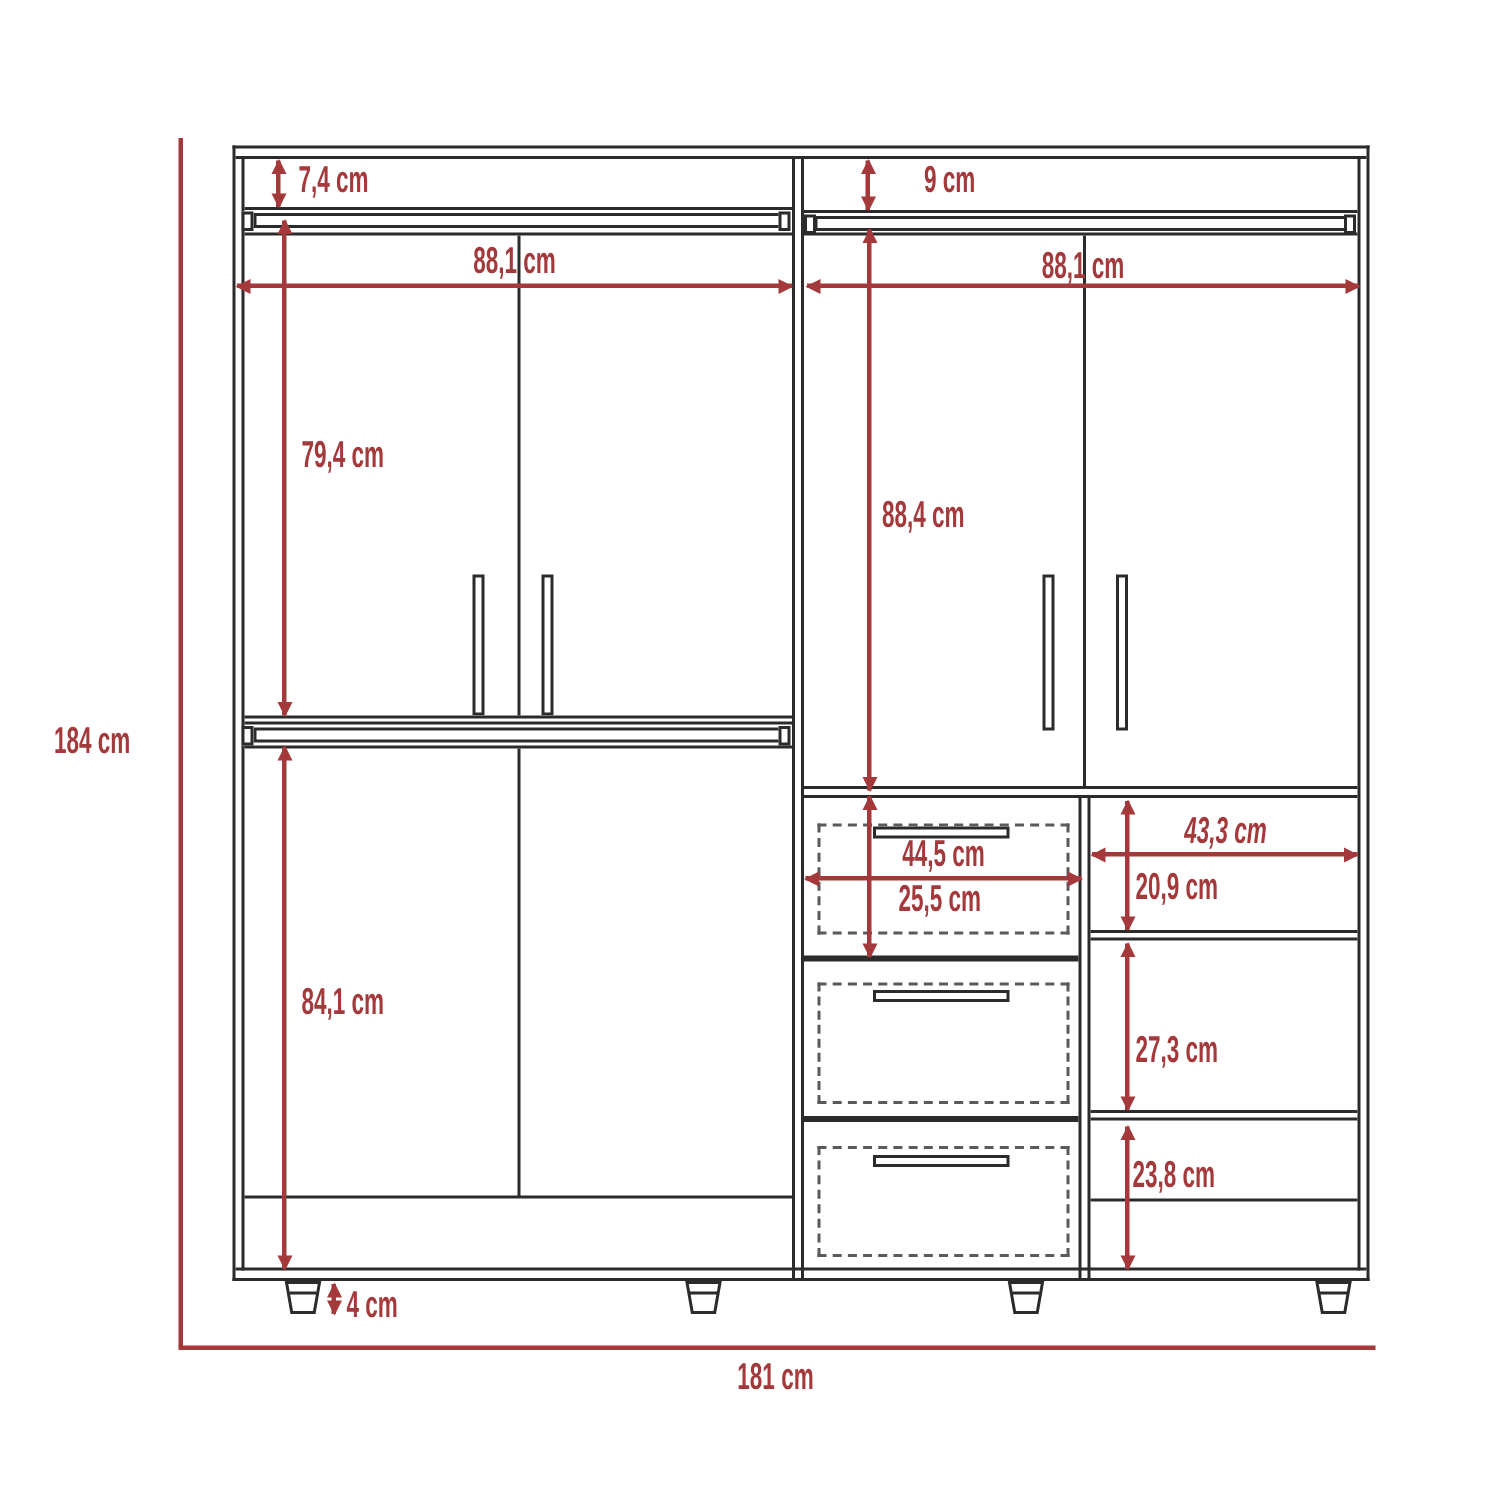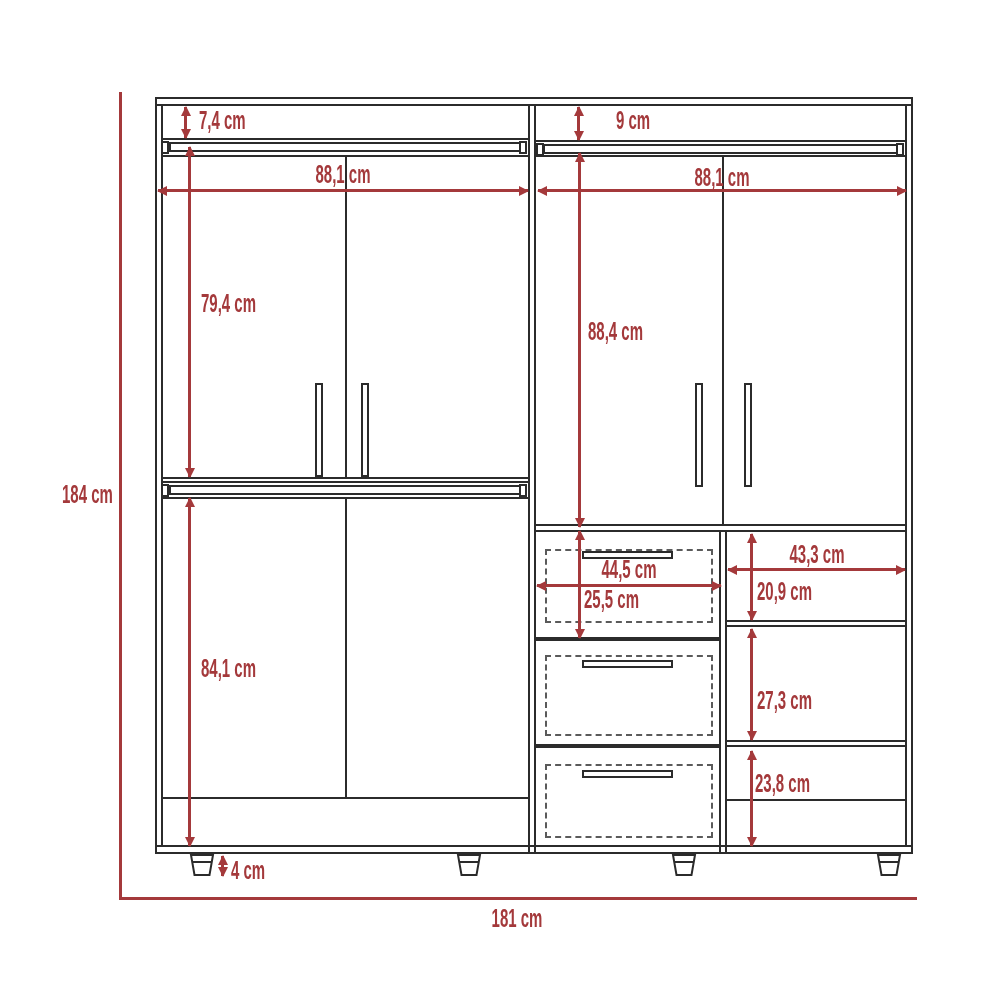"88,4 cm" div.lbl { top: 319px -> 331px }
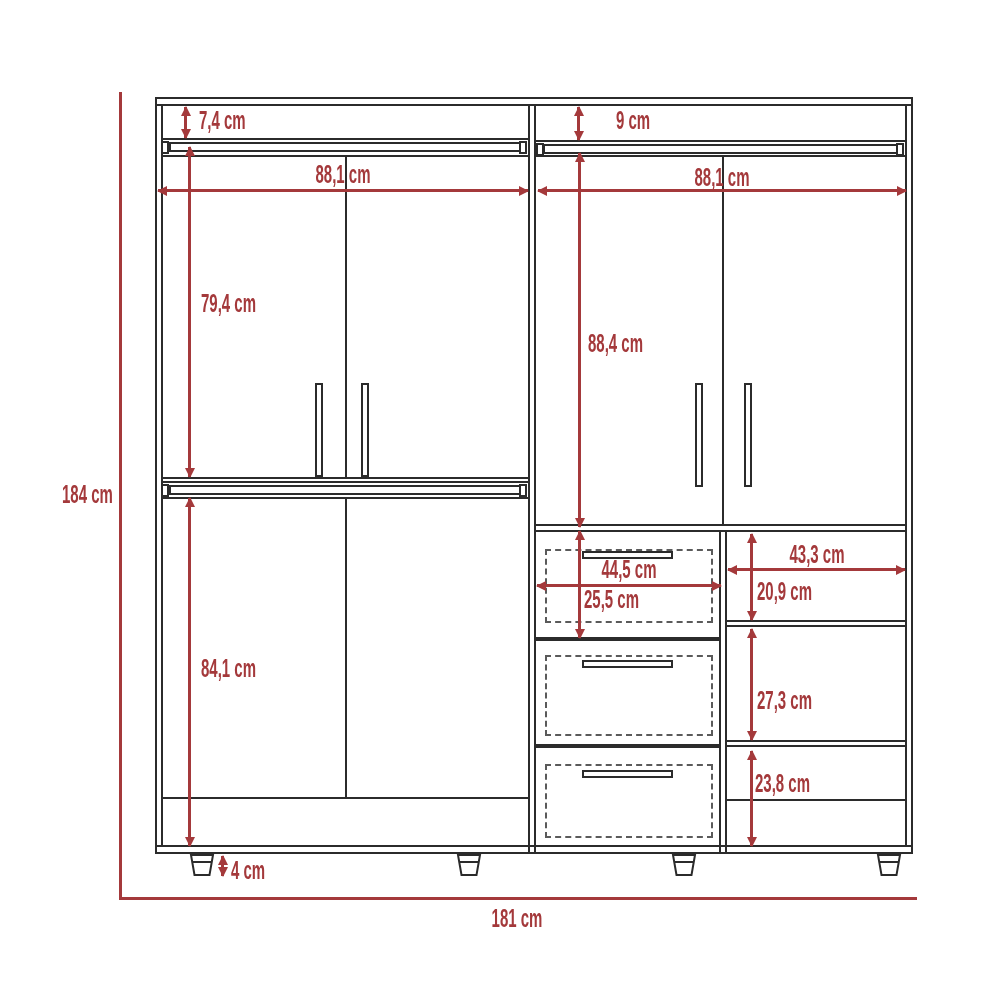"184 cm" div.lbl { left: 62px -> 36px }
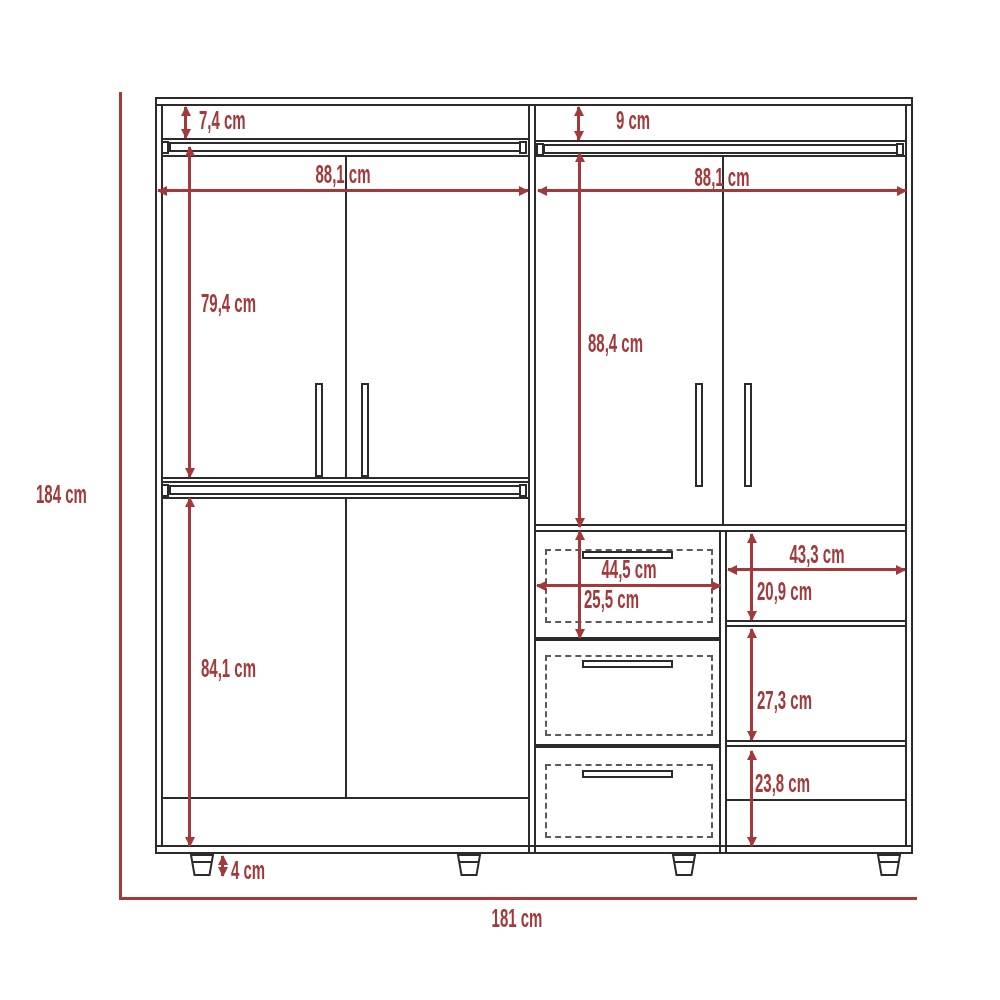"43,3 cm" div.lbl { font-style: none -> italic }
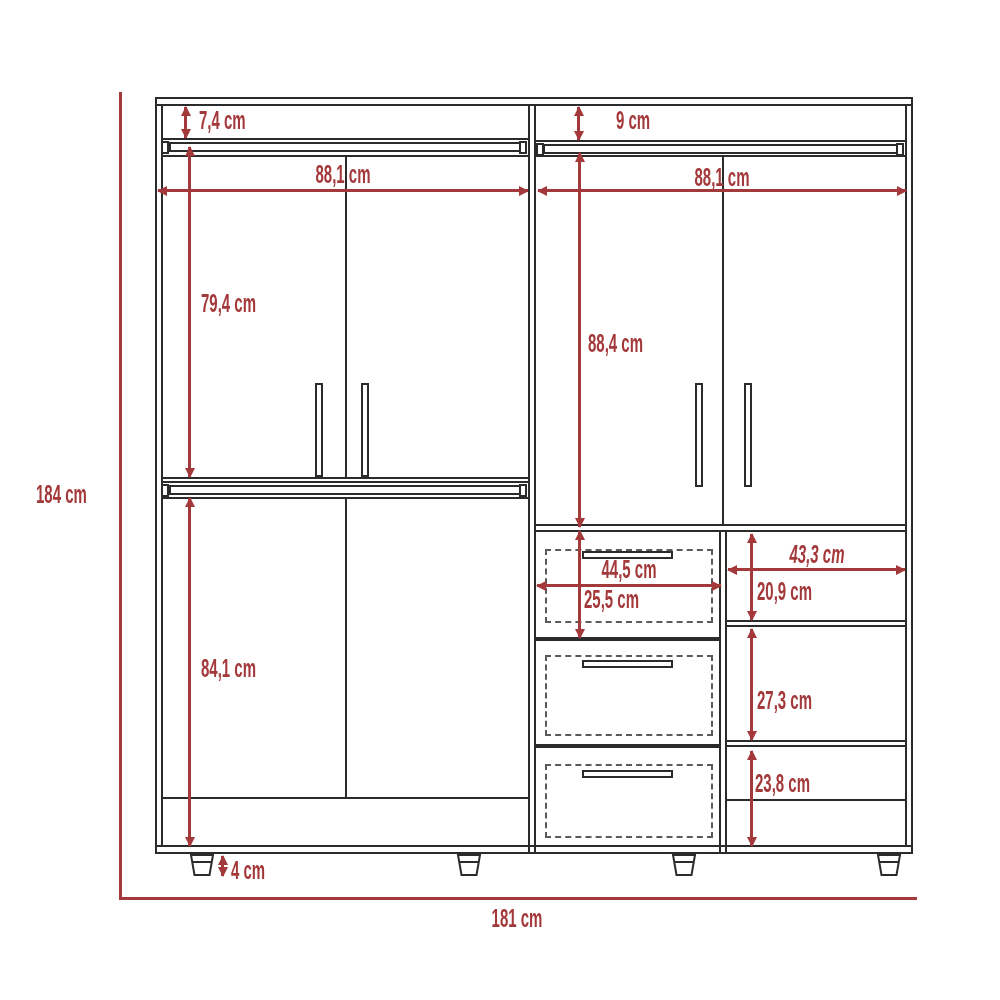"25,5 cm" div.lbl { left: 584px -> 599px }
